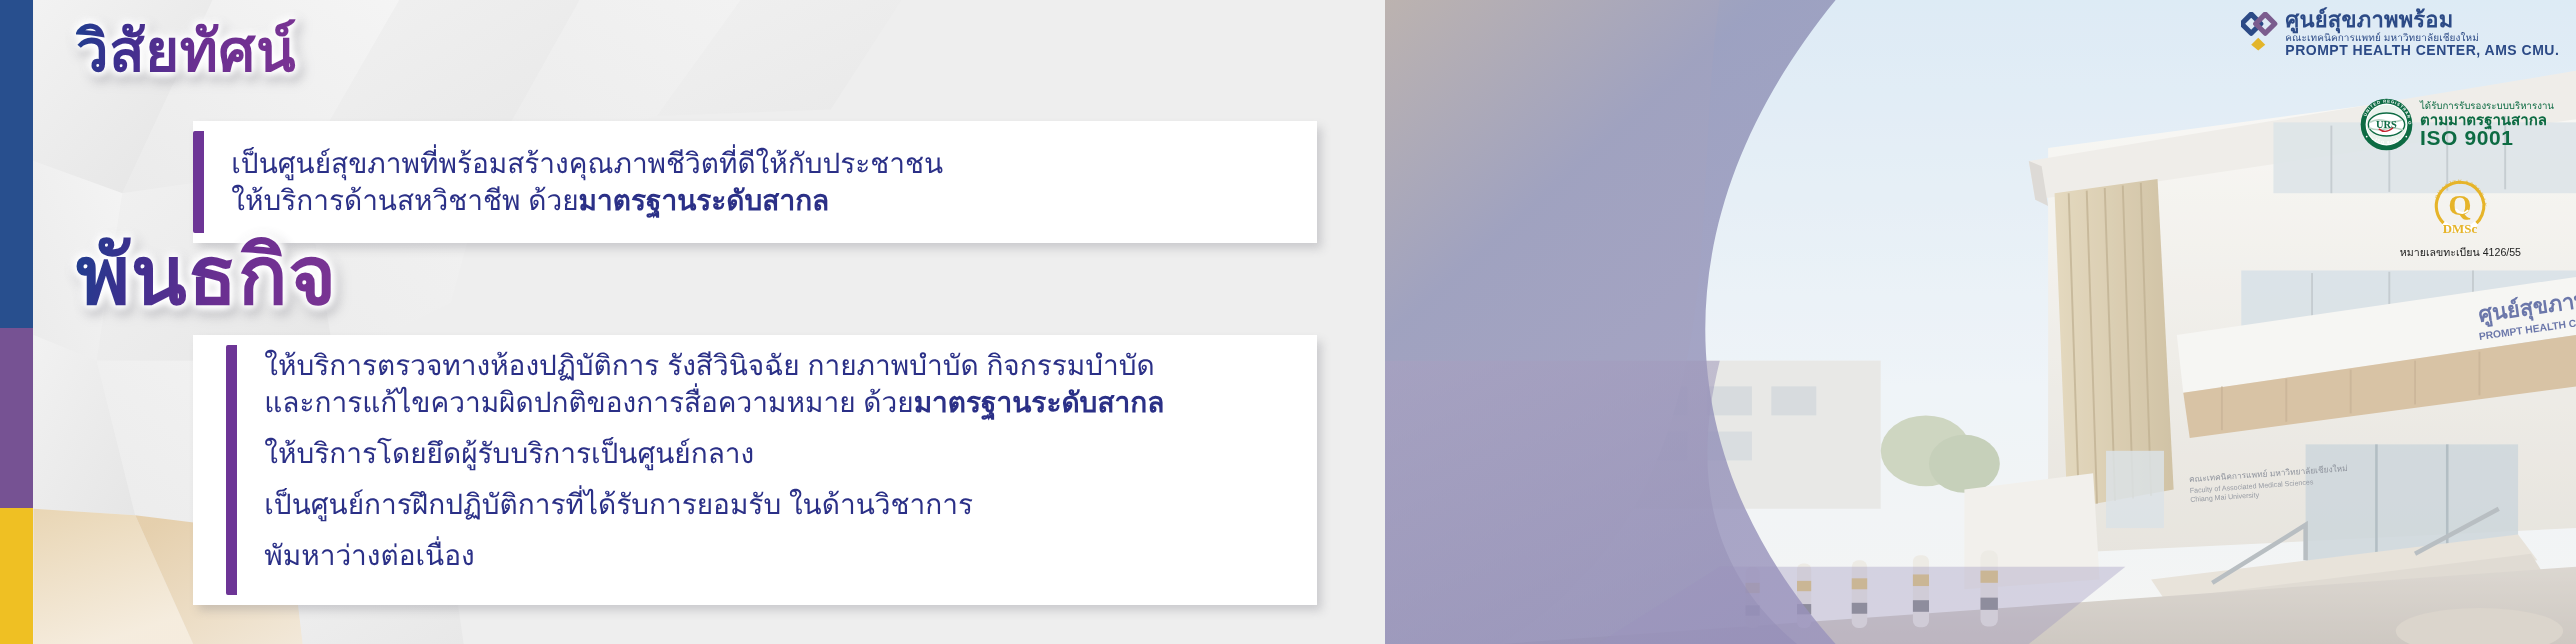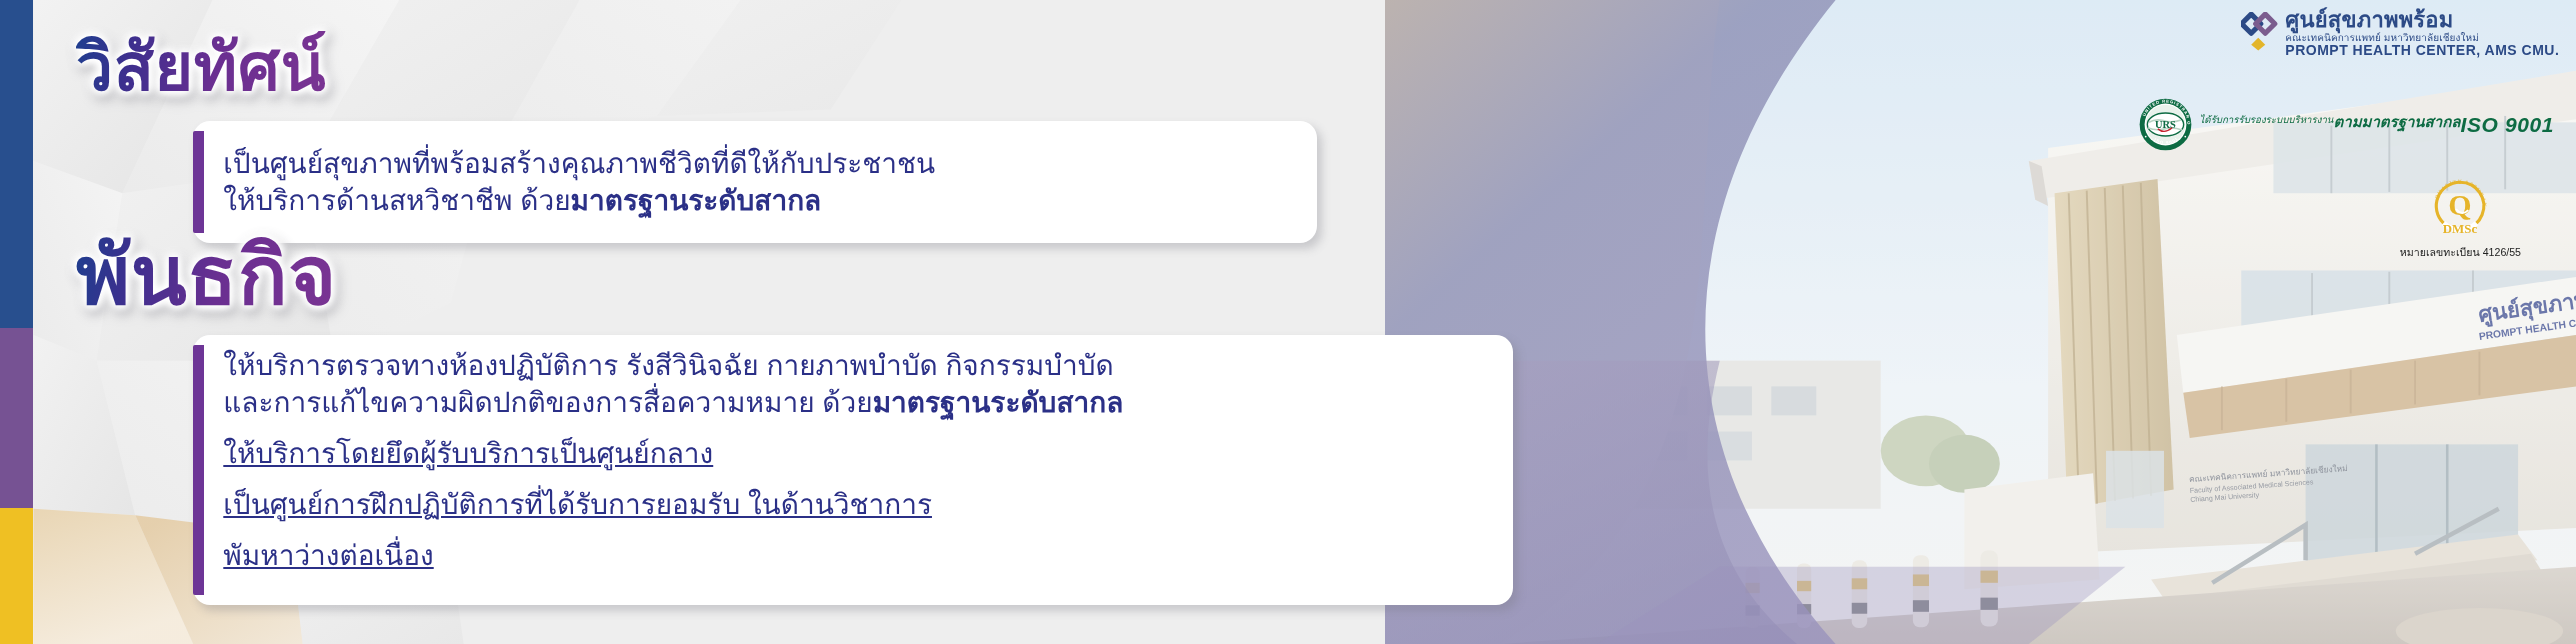"วิสัยทัศน์" .heading-vision { font-size: 66px -> 58px; top: 19px -> 2px }
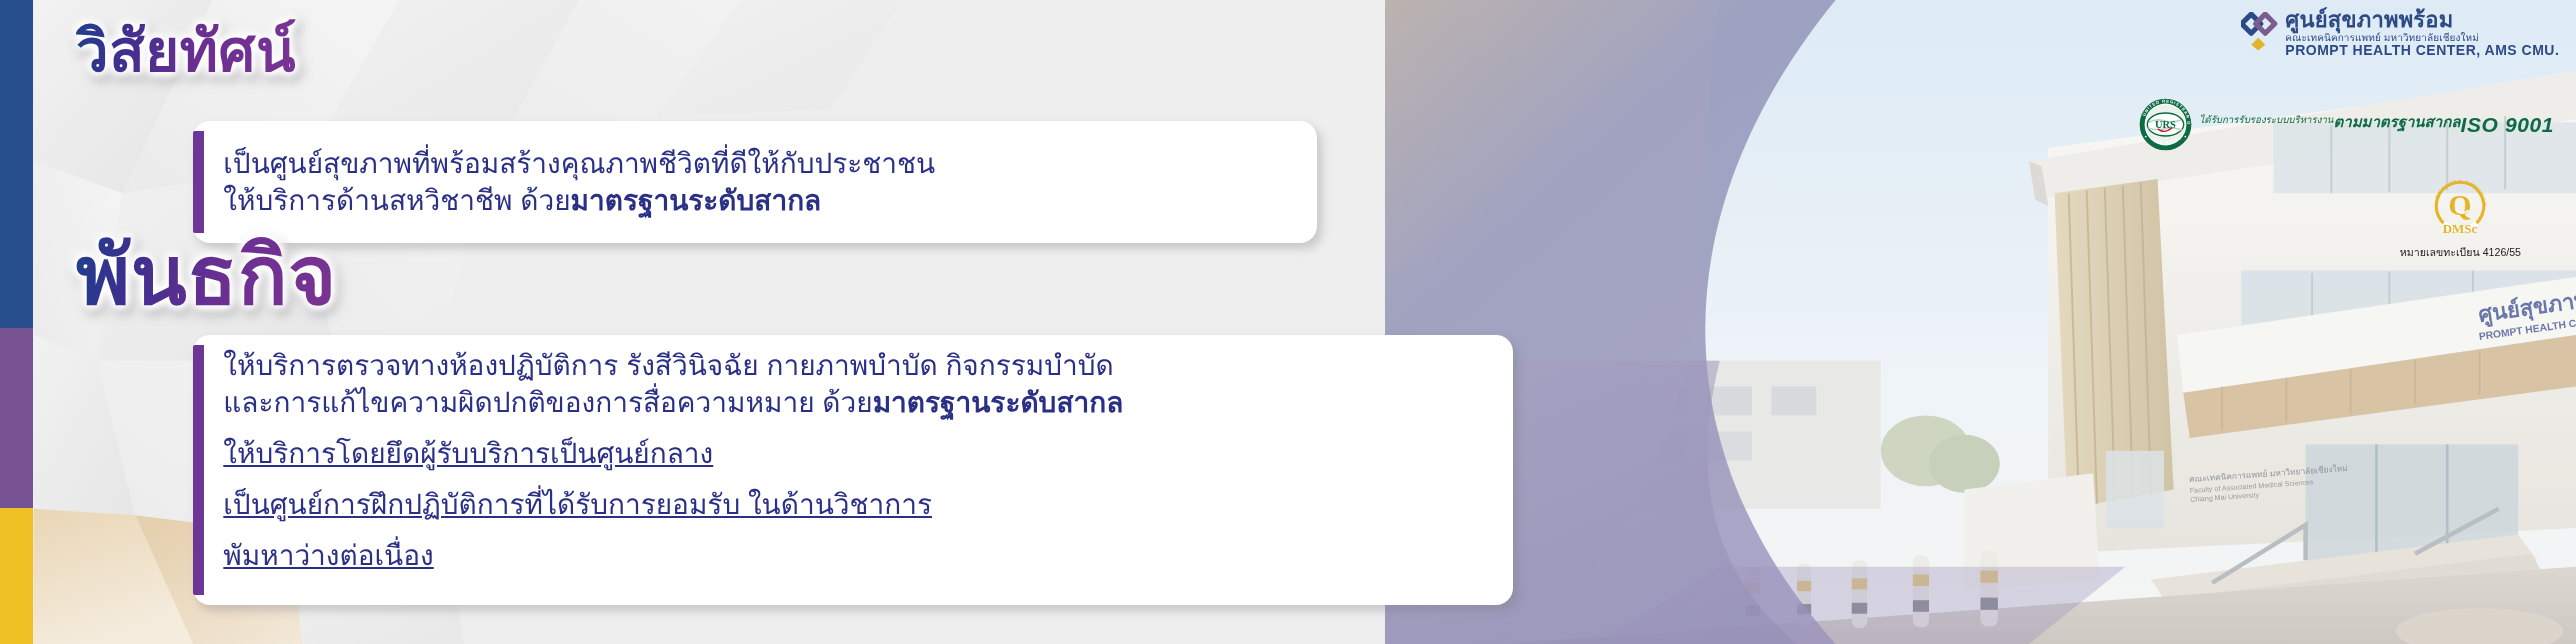"ได้รับการรับรองระบบบริหารงาน" .iso-text { flex-direction: none -> column; font-style: italic -> none }
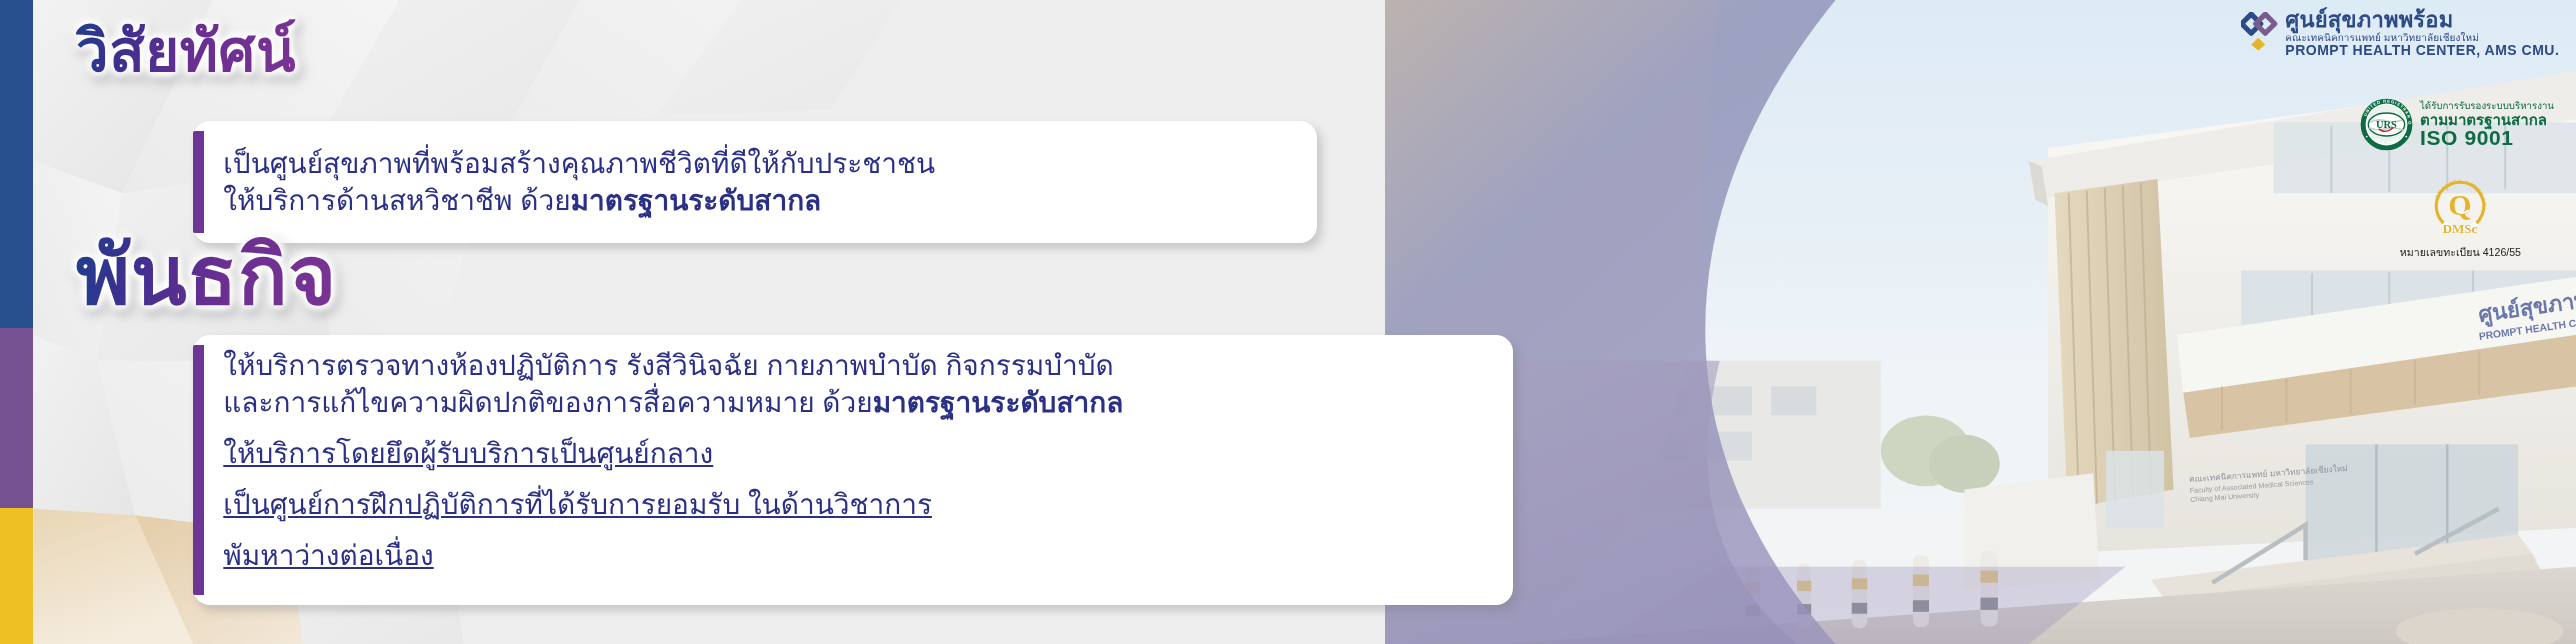"เป็นศูนย์สุขภาพที่พร้อมสร้างคุณภาพชีวิตท" .card { border-radius: 17px -> 0; gap: none -> 8px }
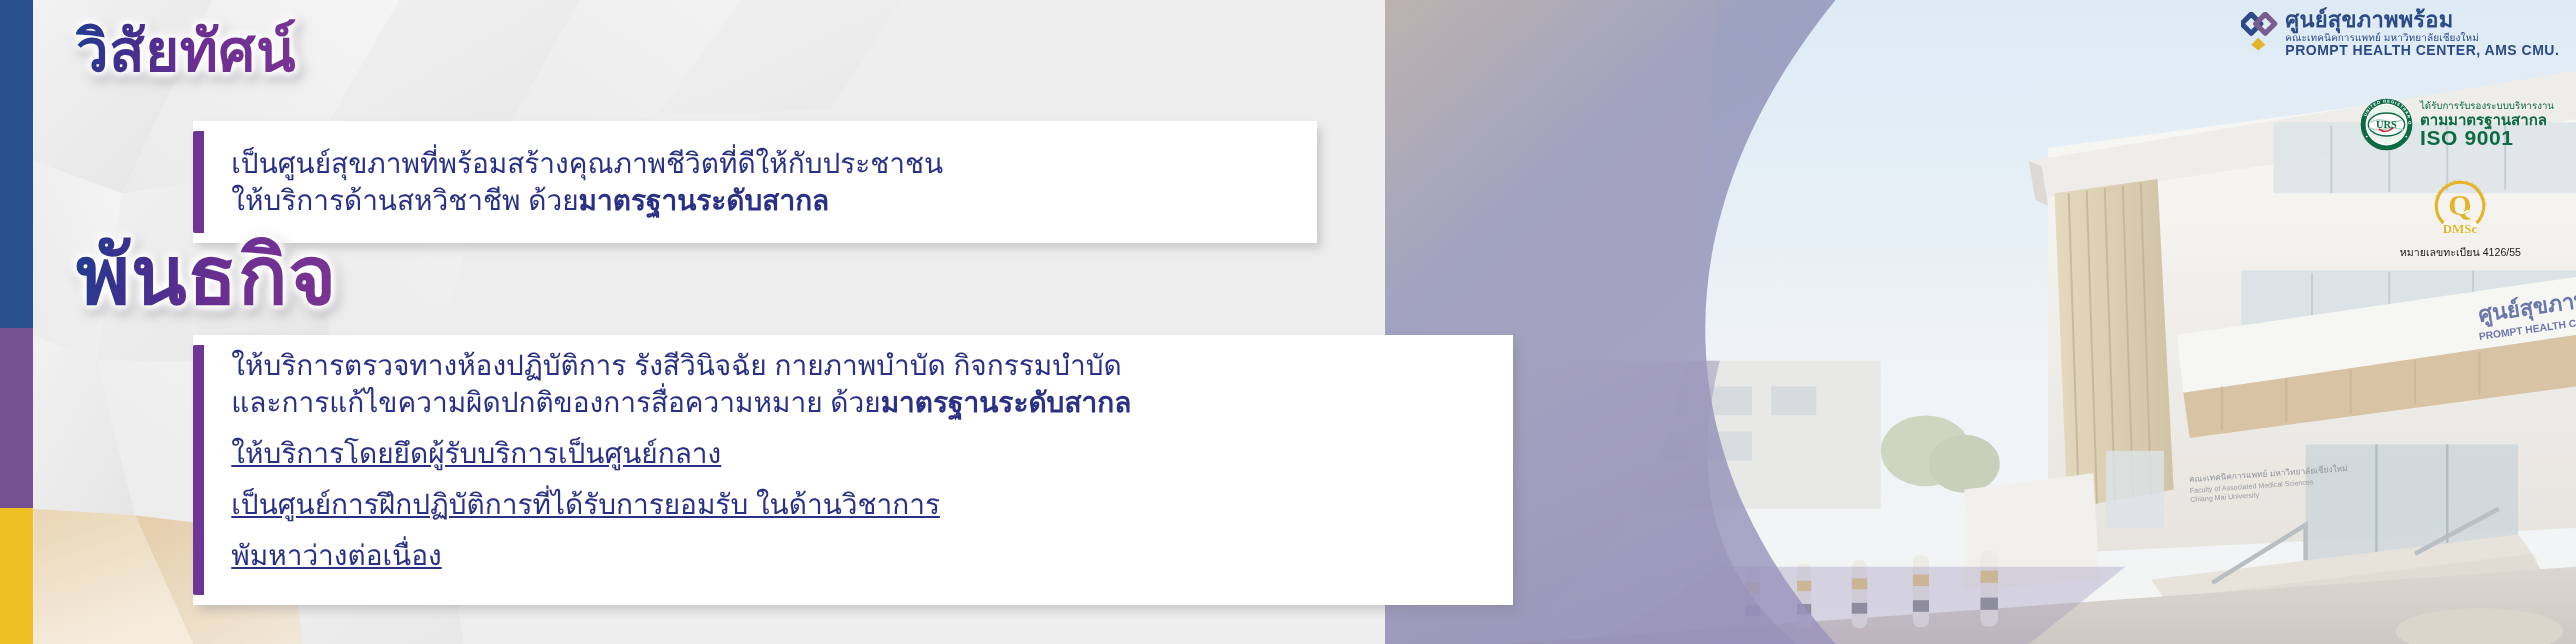"ให้บริการตรวจทางห้องปฏิบัติการ" .card-mission { padding-left: none -> 33px; width: 1320px -> 1124px }
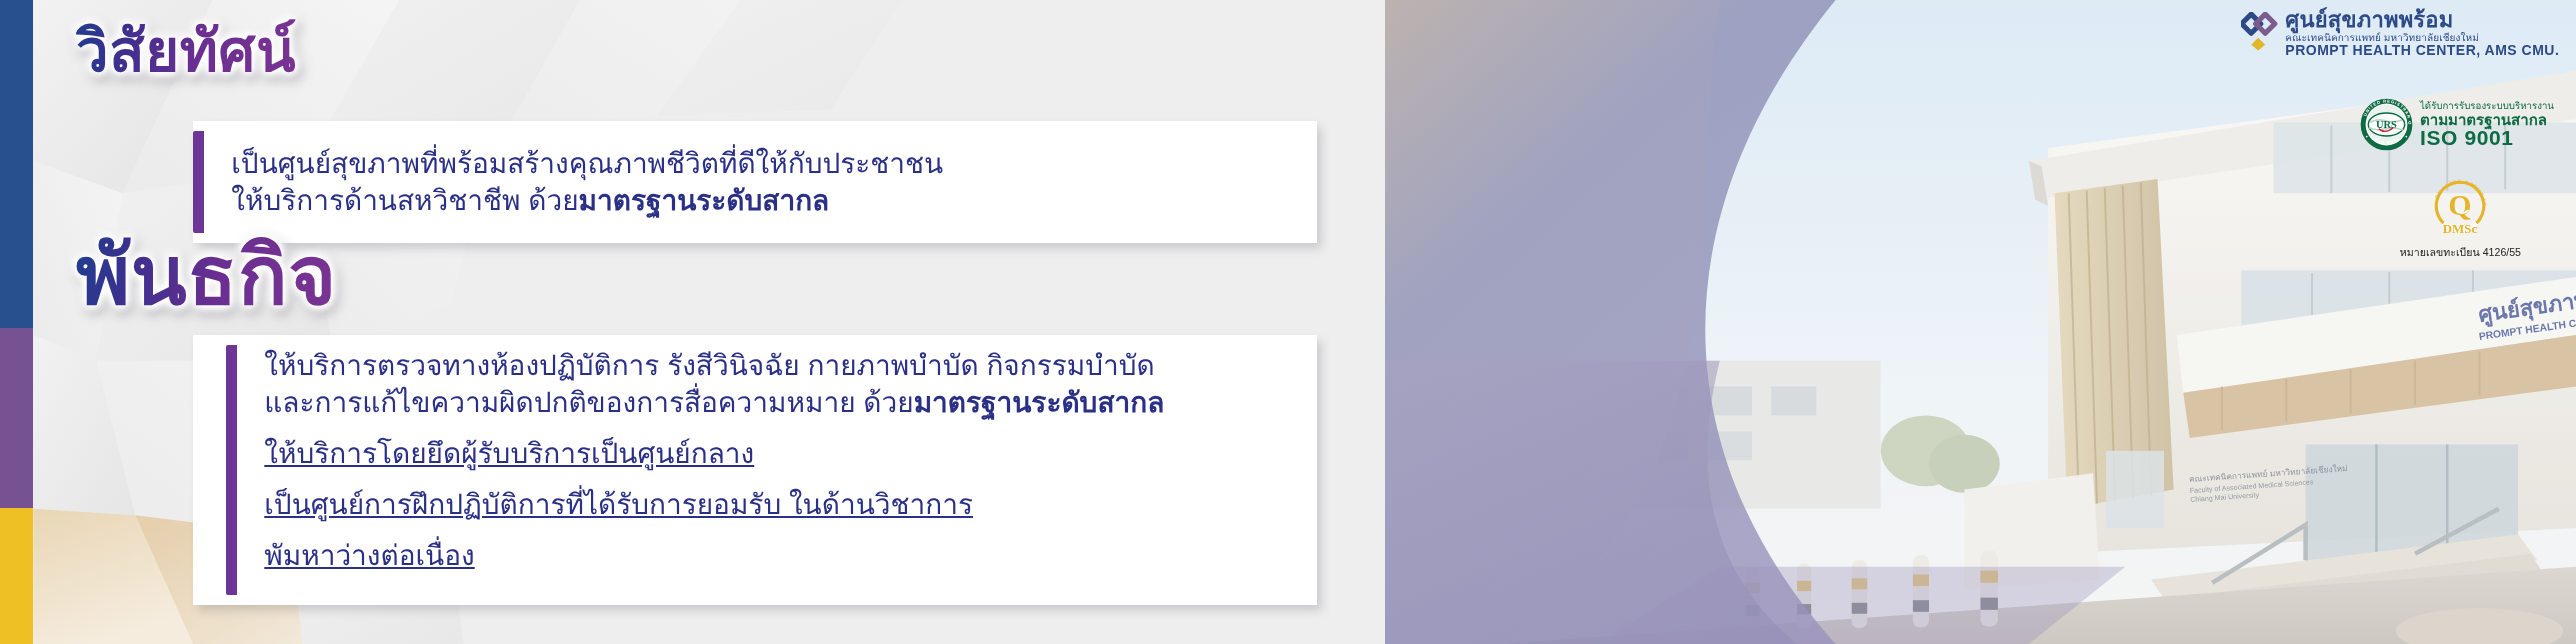"ให้บริการโดยยึดผู้รับบริการเป็นศูนย์กลาง" .card-mission .single { text-decoration: underline -> none }
